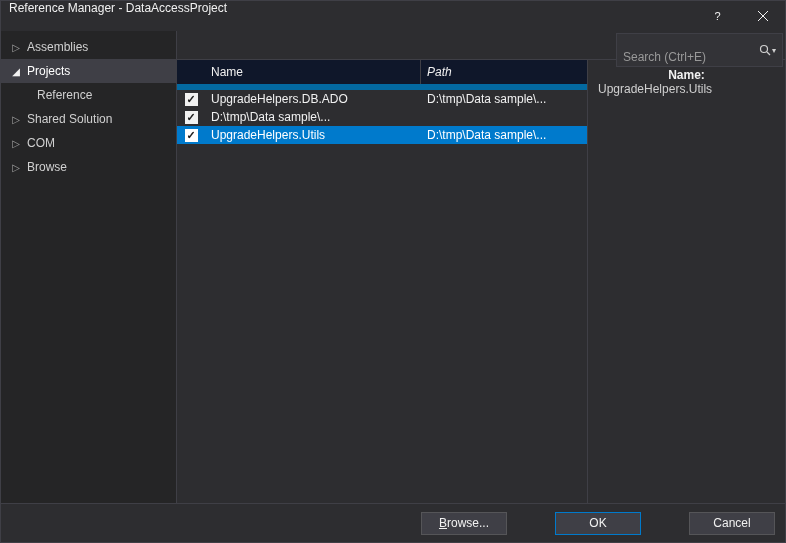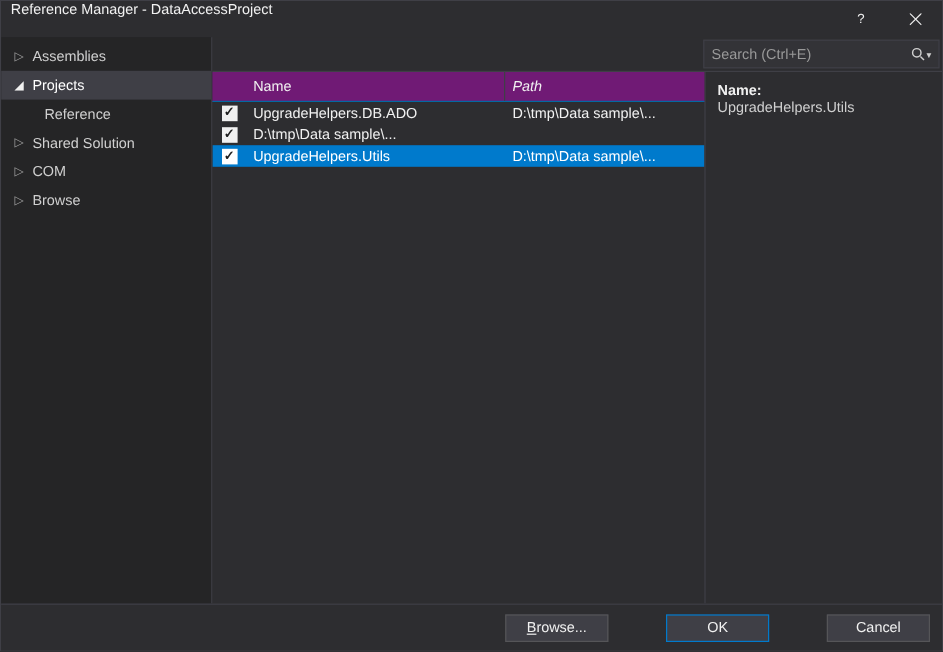"Search (Ctrl+E)" .search { align-items: center -> none; padding: 1px 6px -> 16px 6px; width: 197px -> 167px }
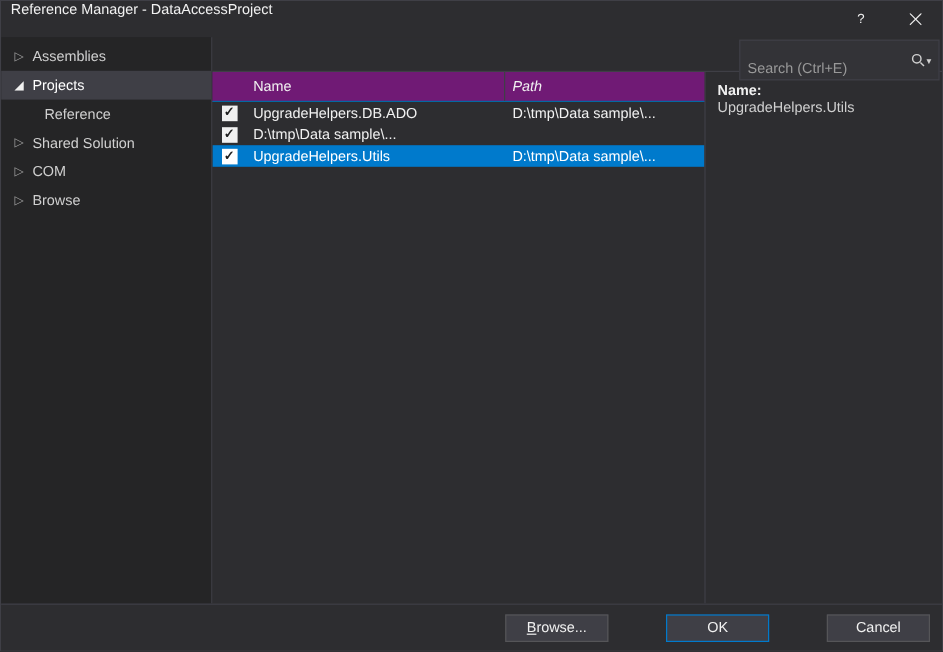"Name" .col-headers { background: #701a75 -> #0f172a; border-bottom: 1px solid #0369a1 -> 6px solid #0369a1 }
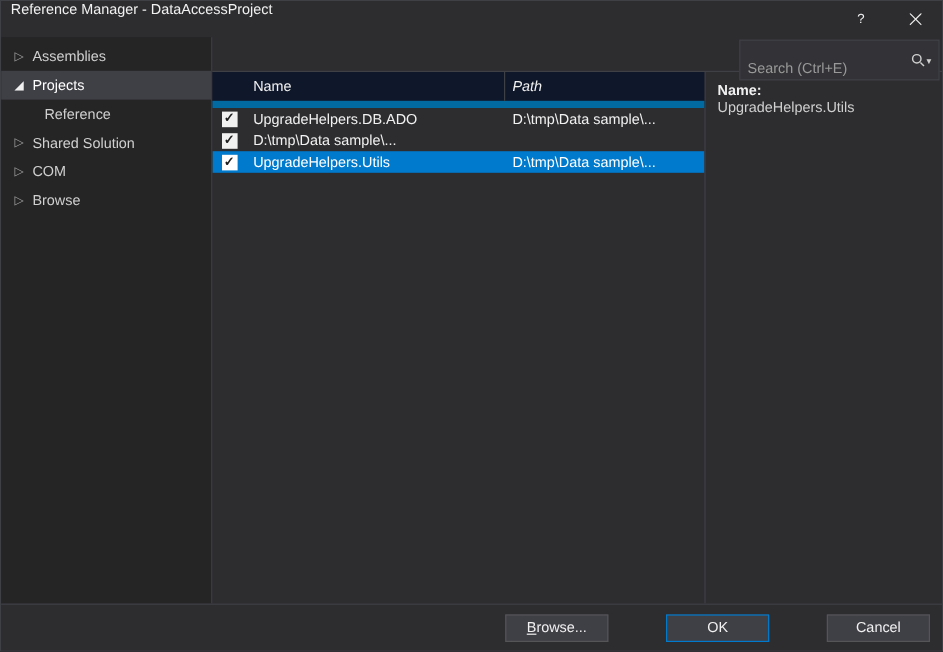"Name:" .details-pane .label { text-align: none -> center }
